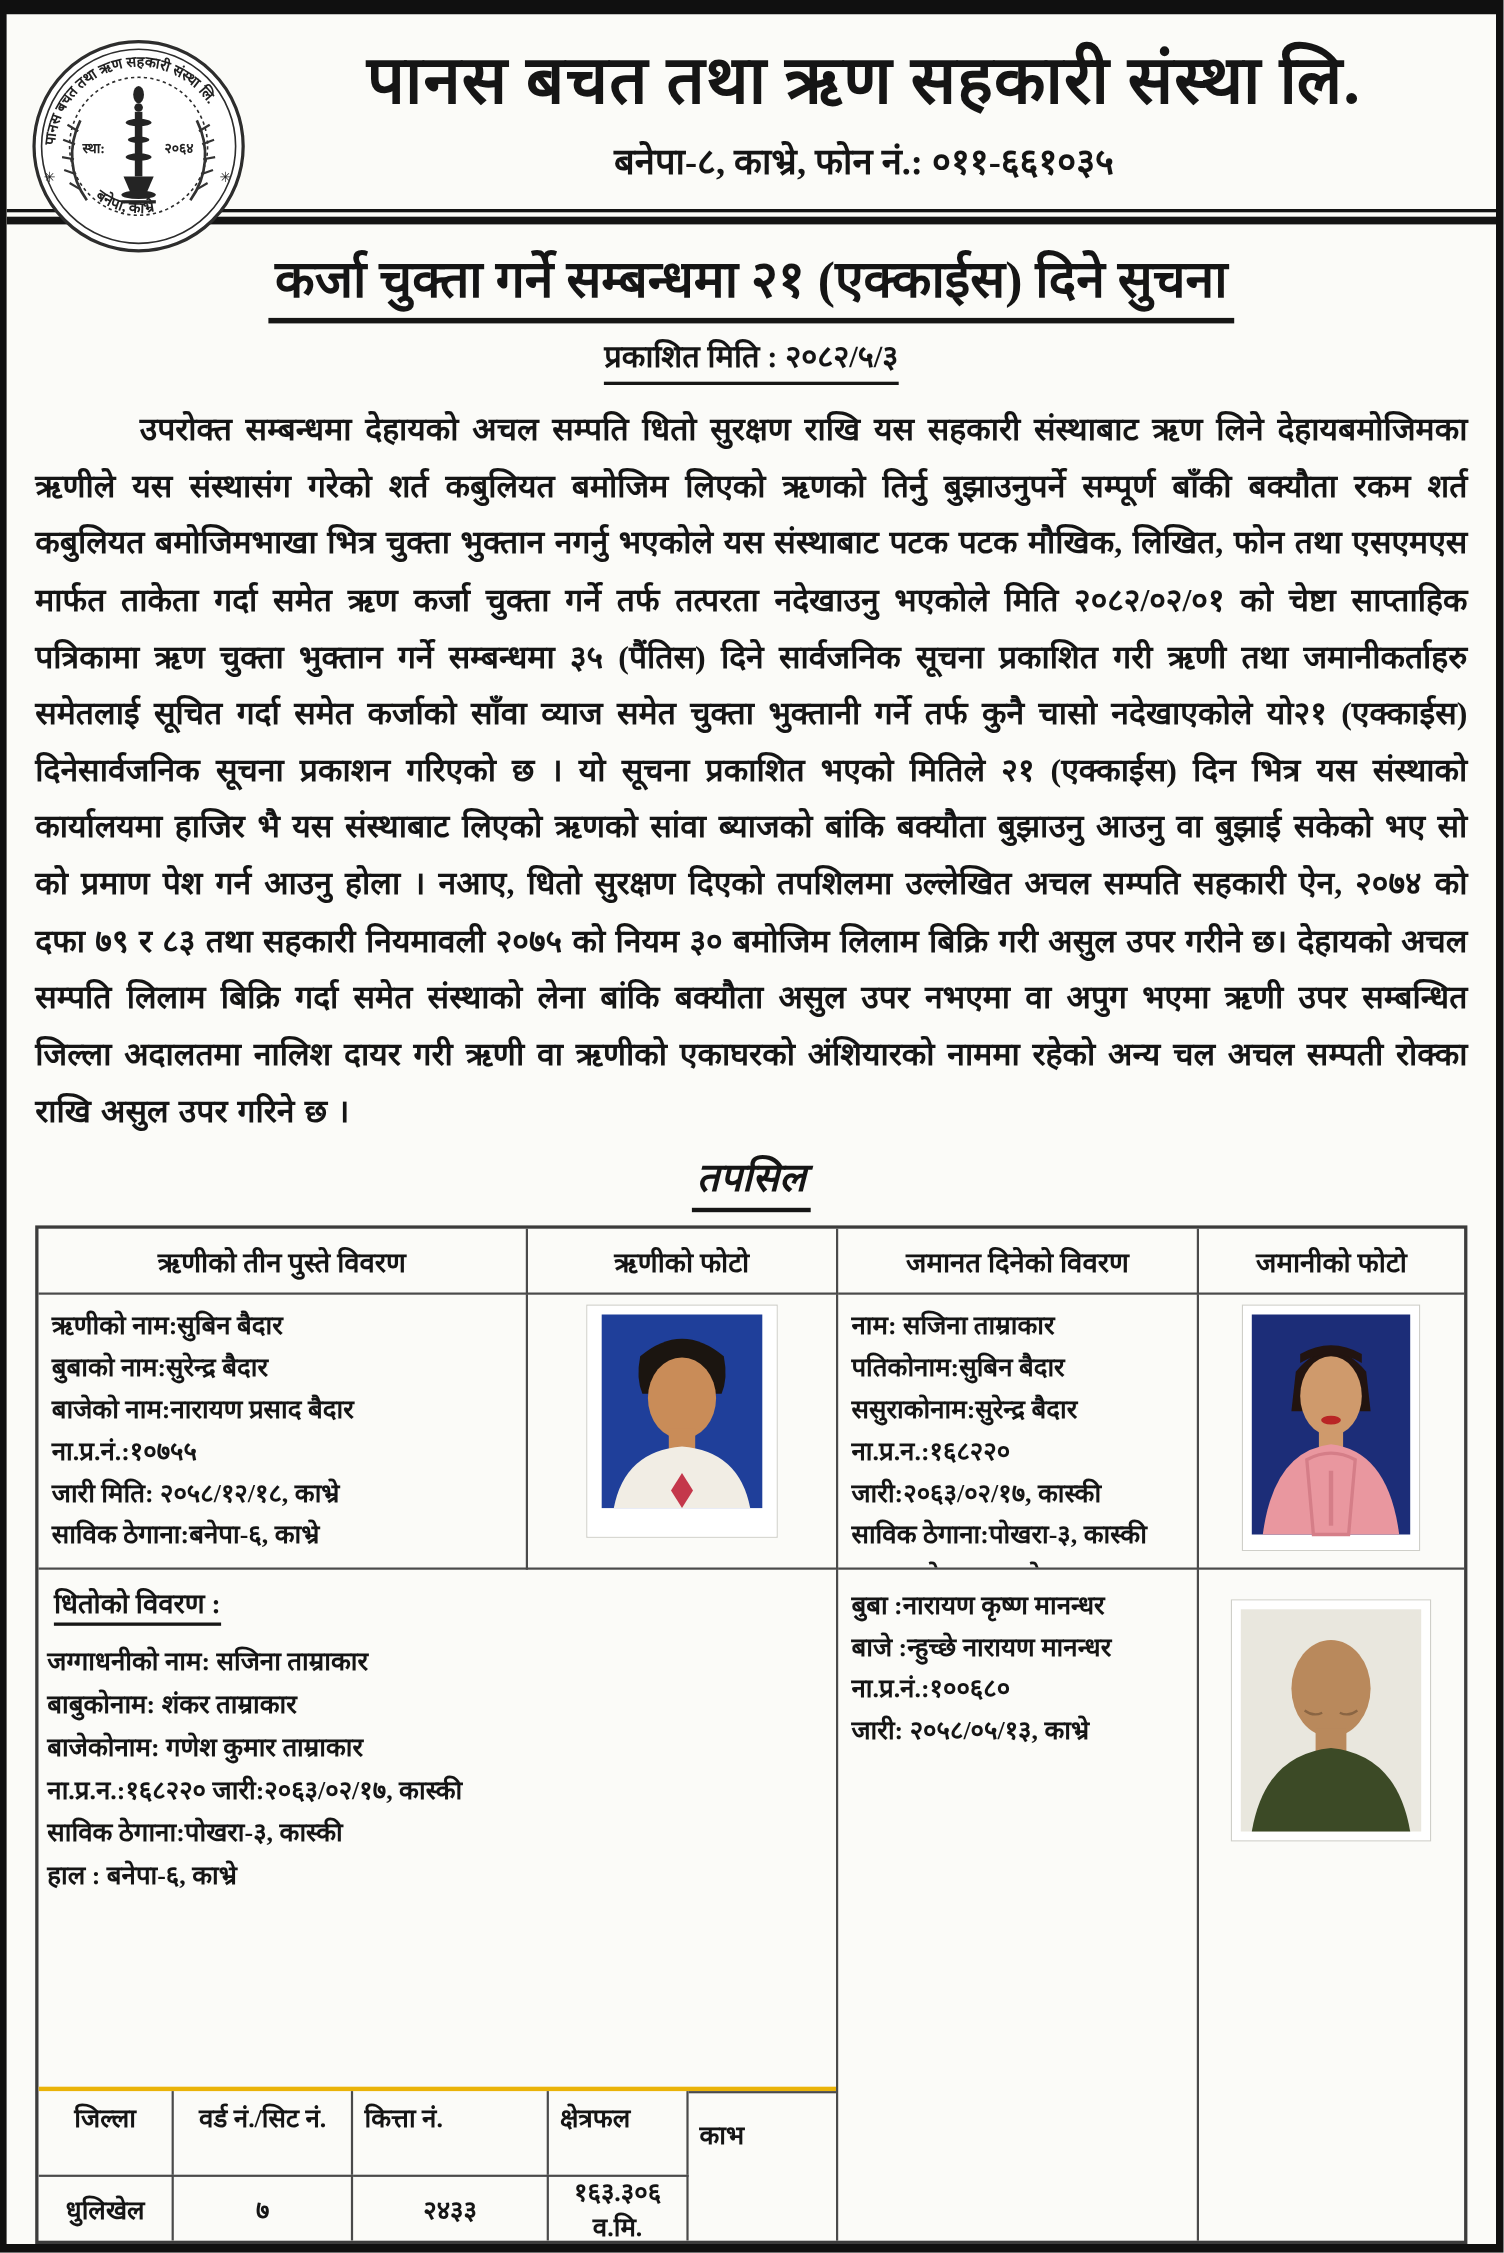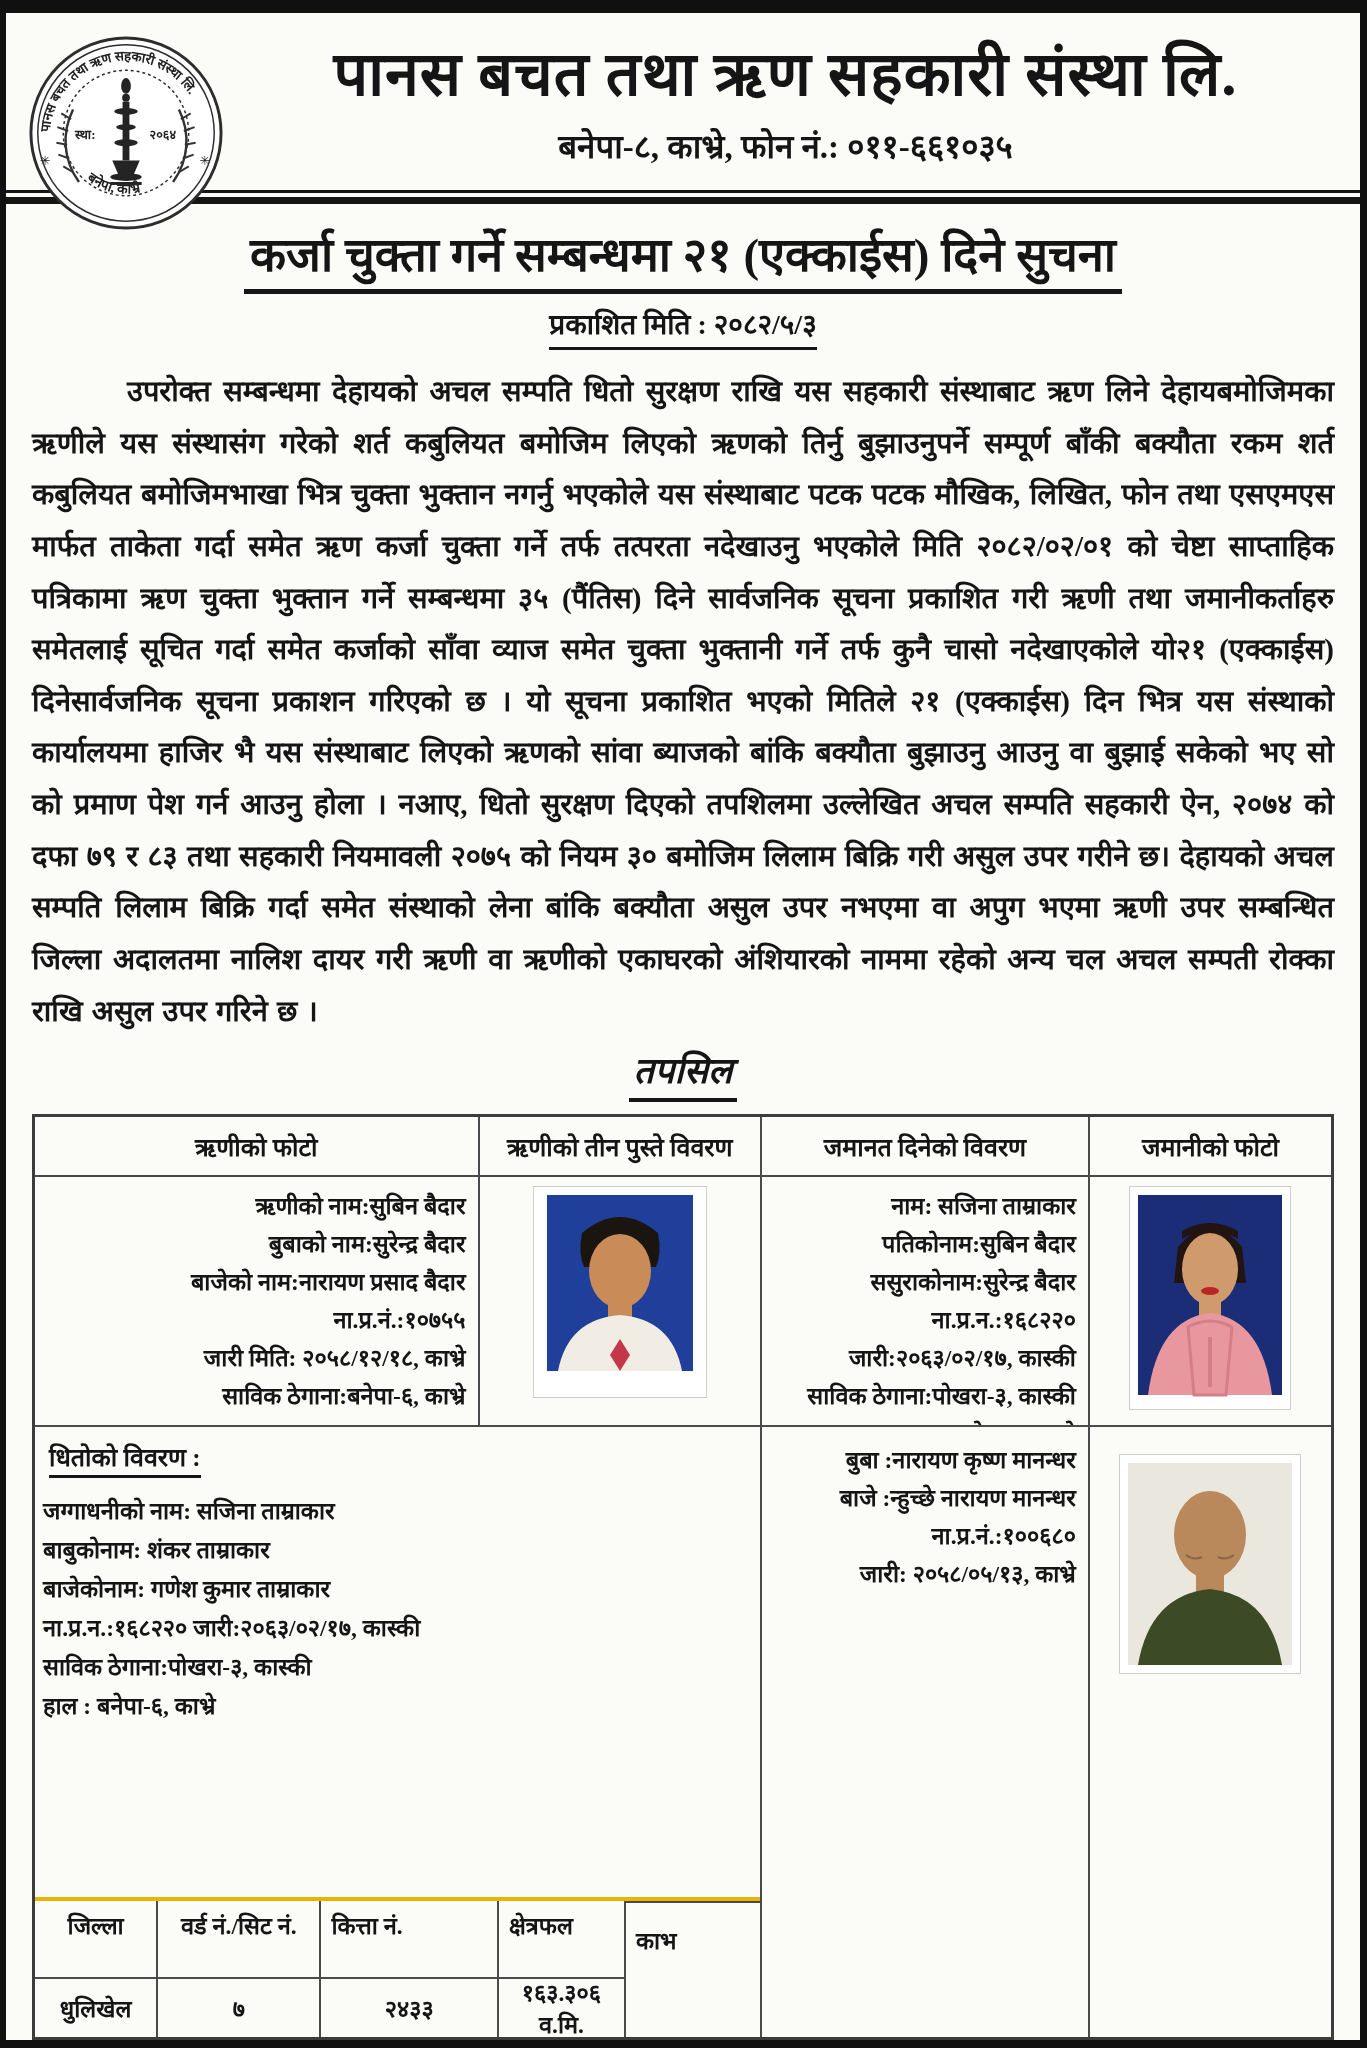"ऋणीको फोटो" div.cell { order: before "ऋणीको तीन पुस्ते विवरण" -> after "ऋणीको तीन पुस्ते विवरण" }
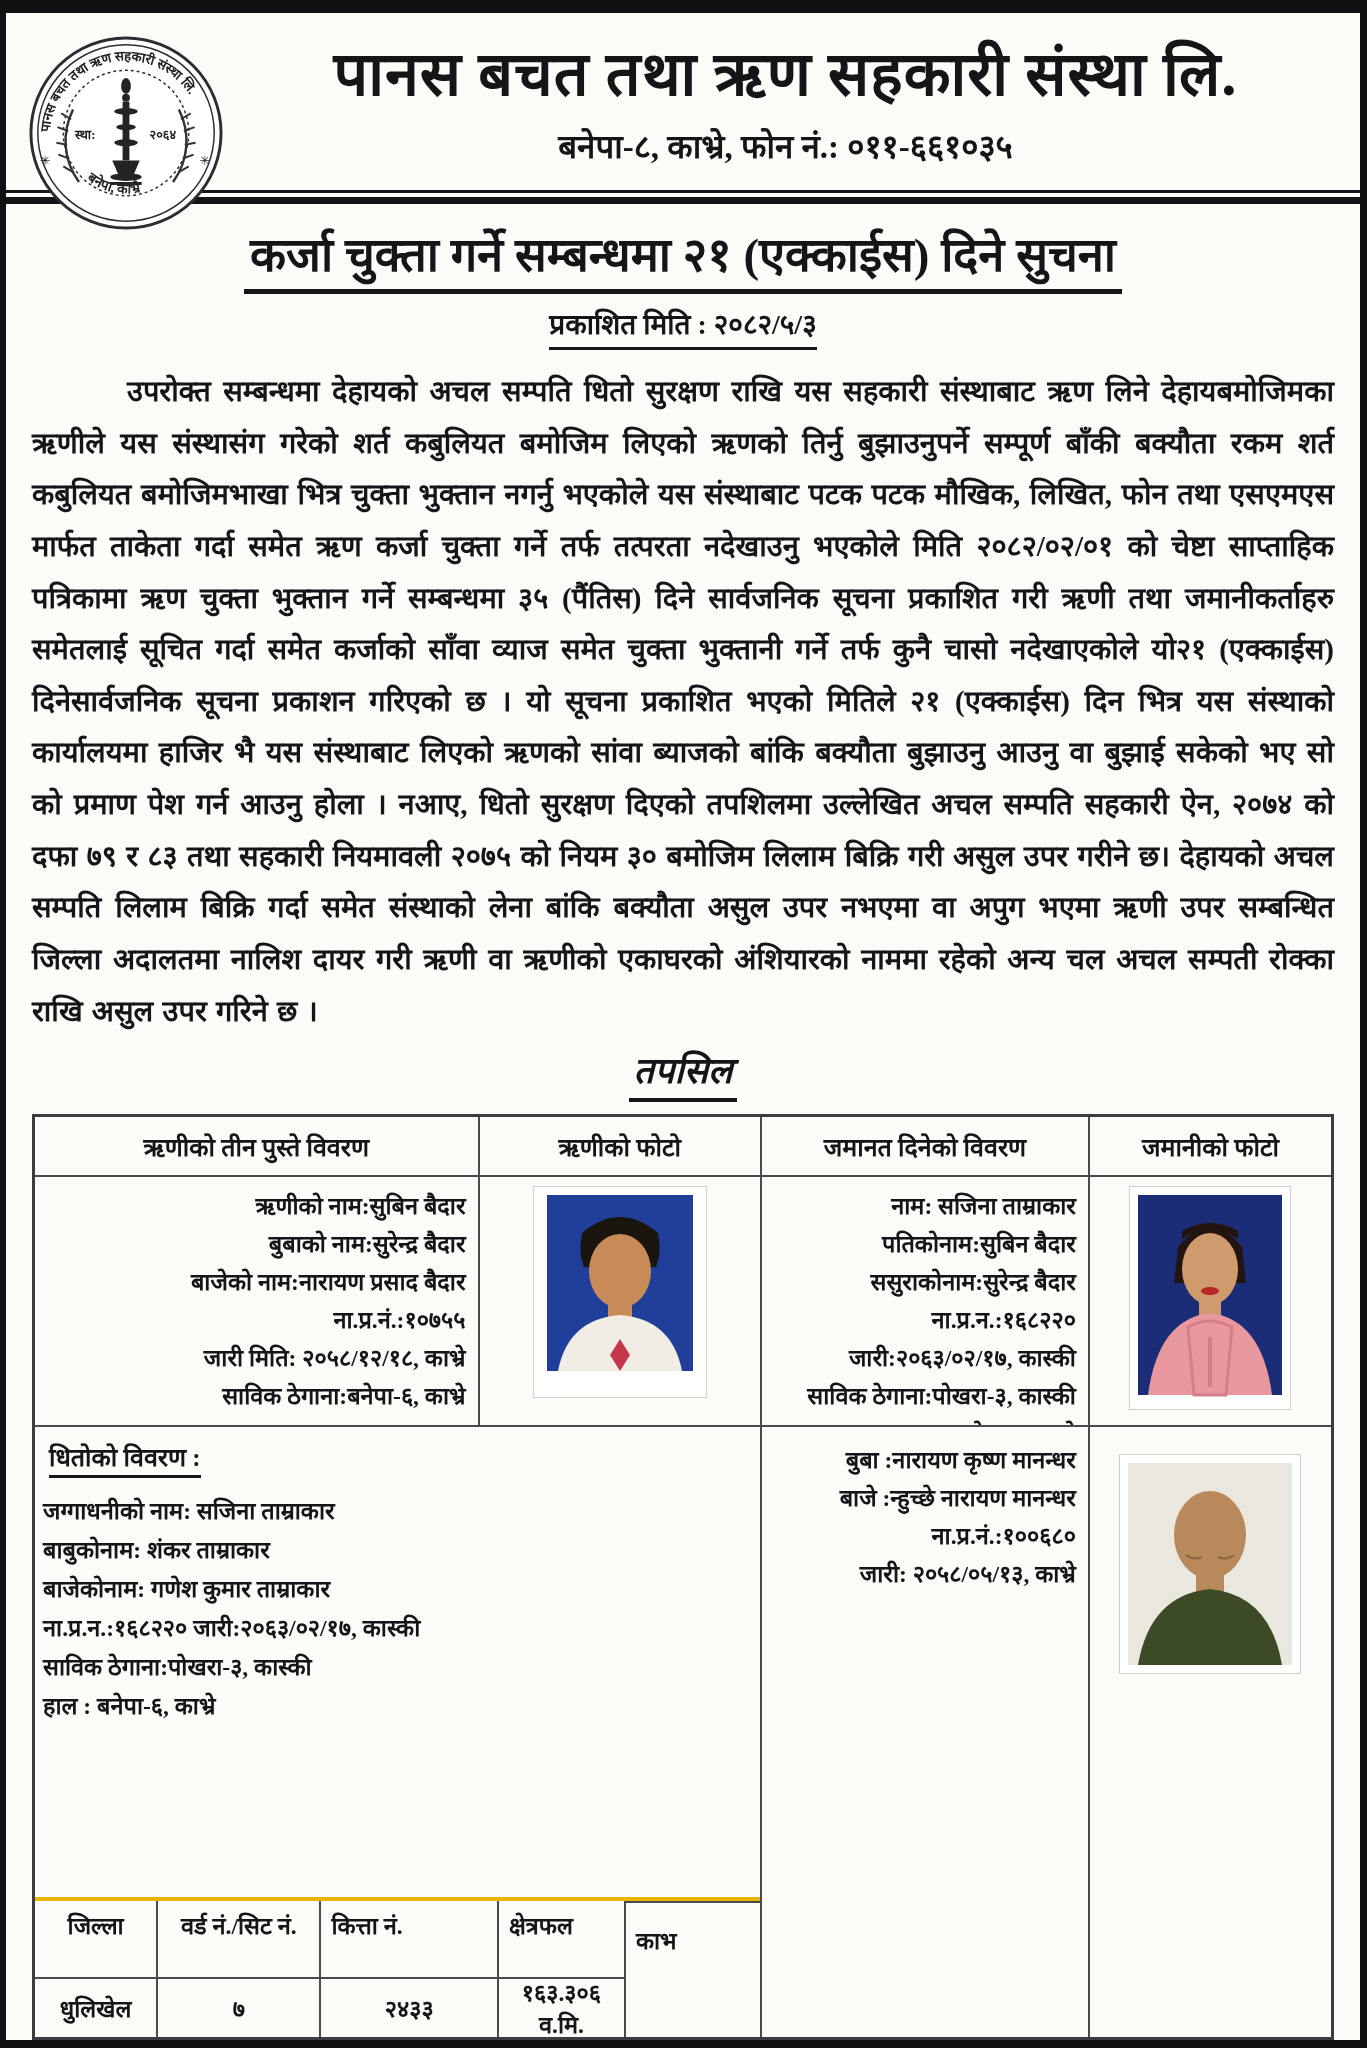"ऋणीको नाम:सुबिन बैदार" .tcell { text-align: right -> none }
